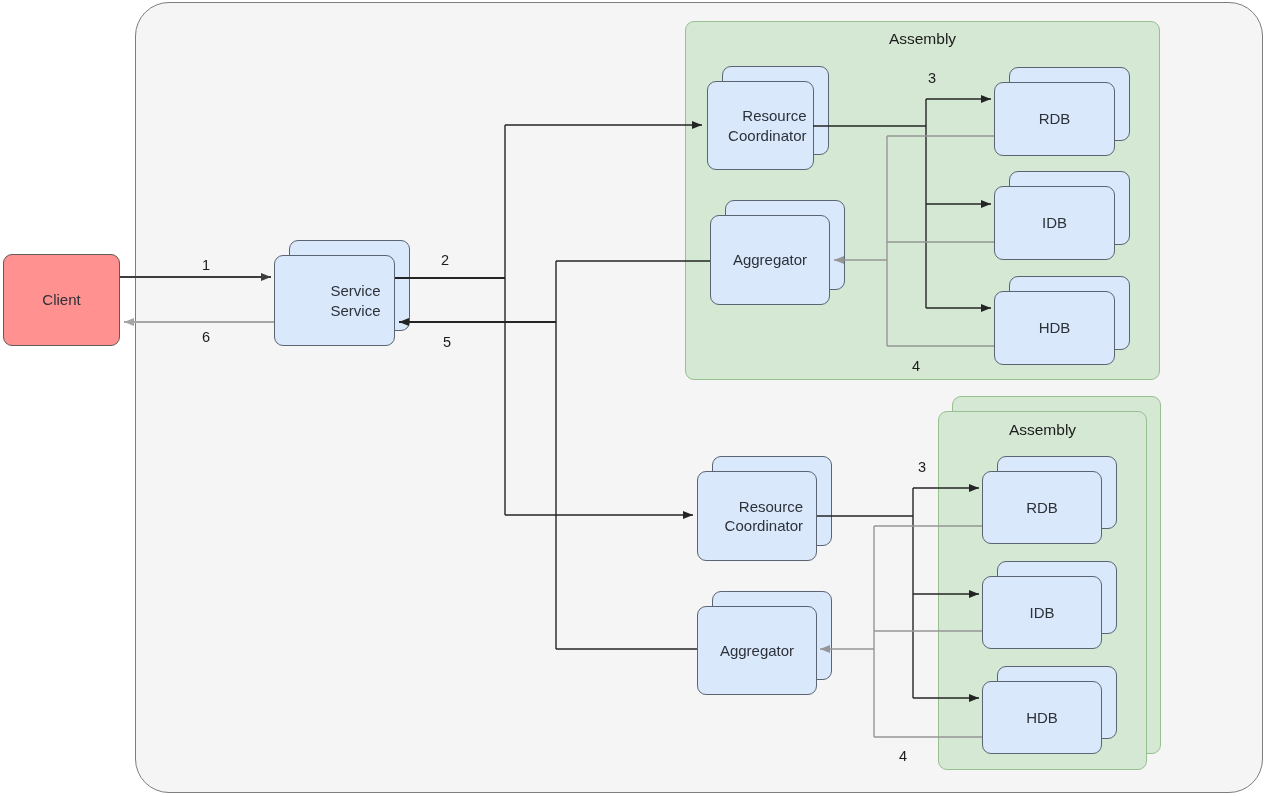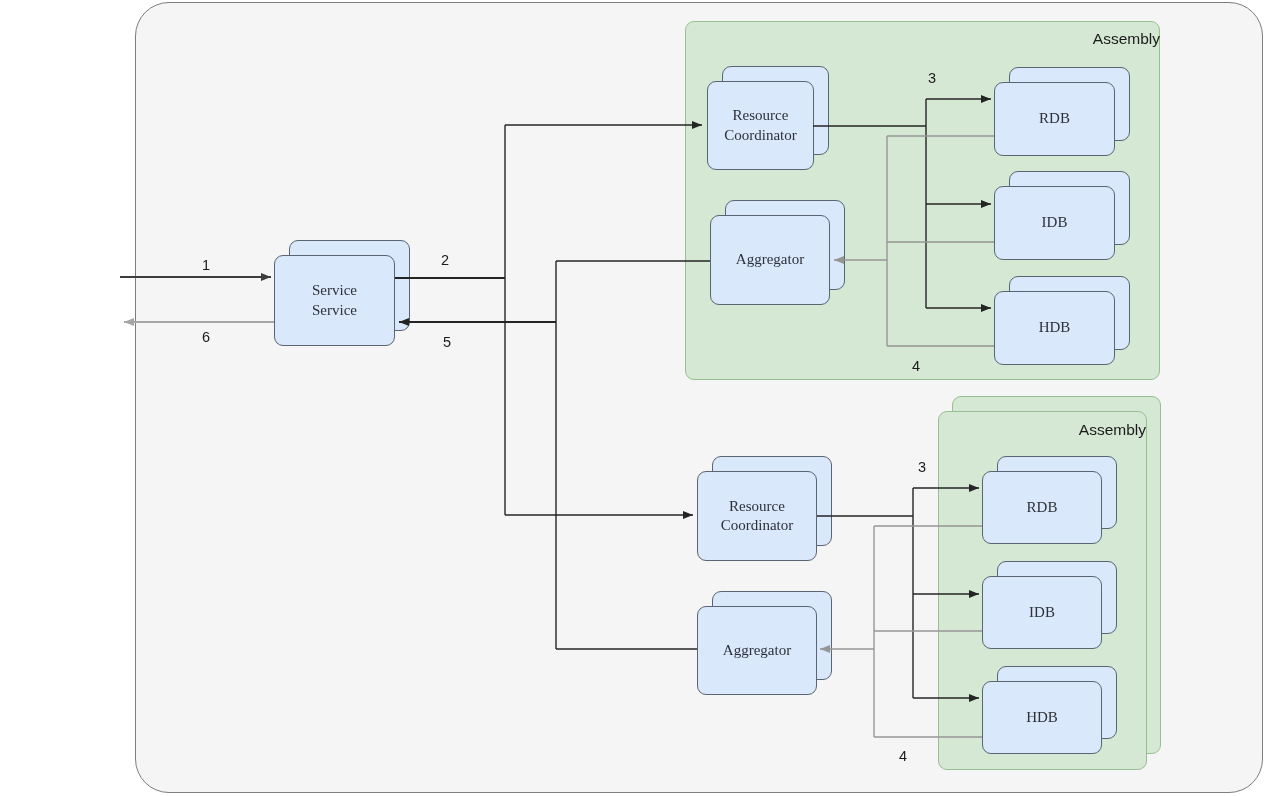"Assembly" .group-title { text-align: right -> center }
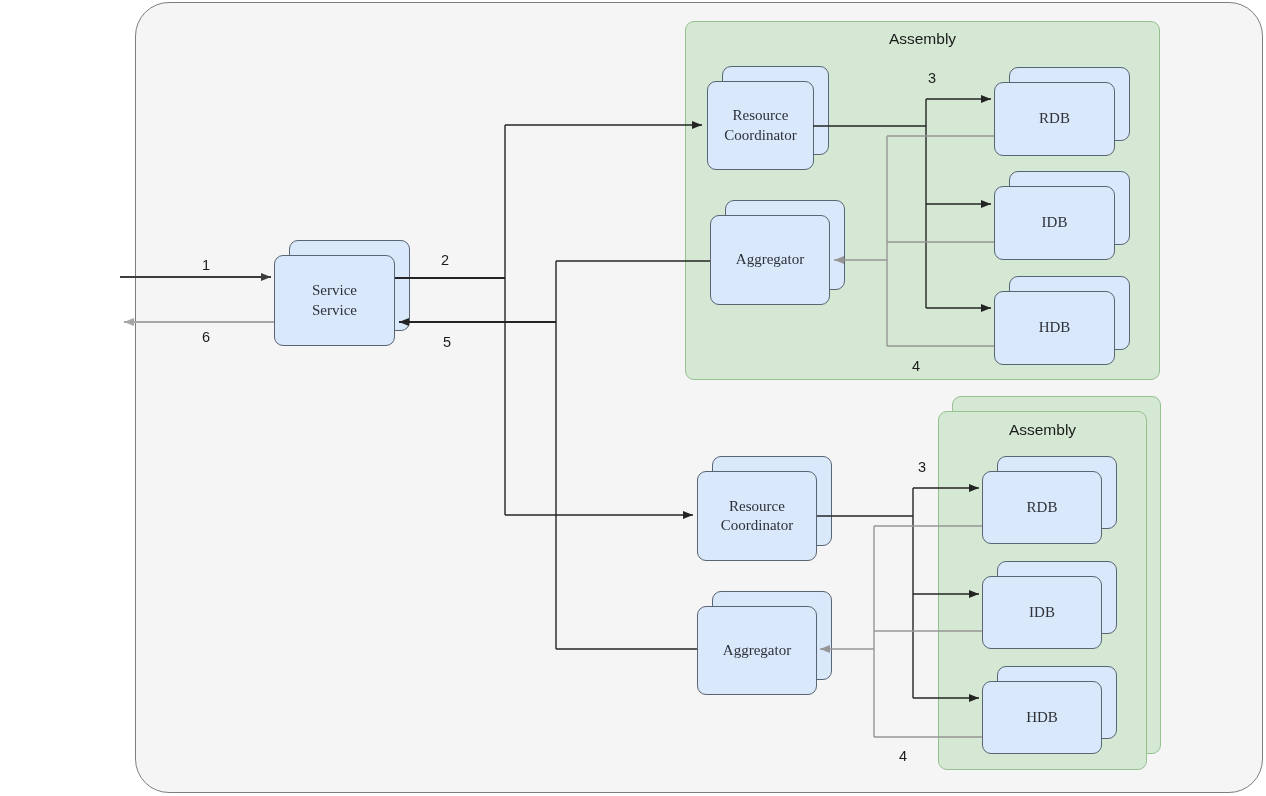"Resource Coordinator" .node .front { font-family: Liberation Serif, serif -> none; text-align: center -> right }
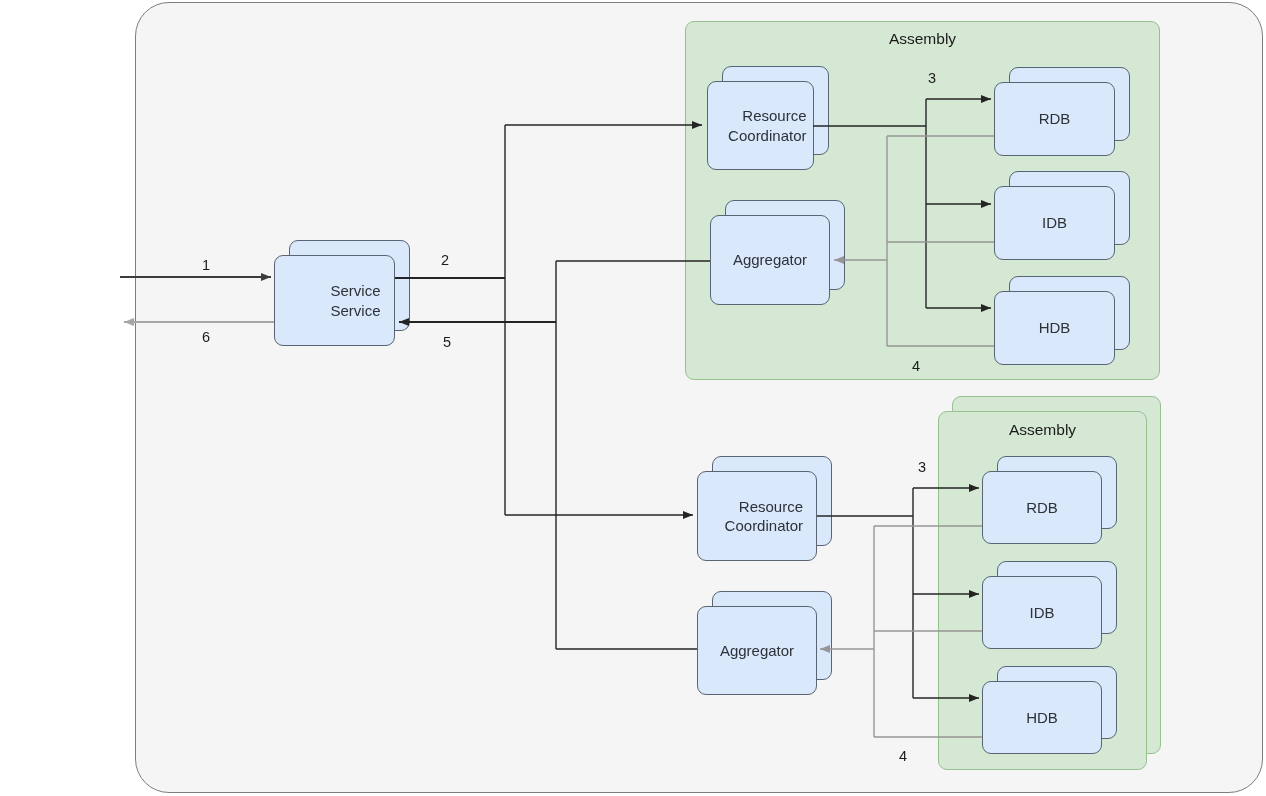"Client" div.node { html: none -> <div> <div> <span>Client</span> </div> </div> }
